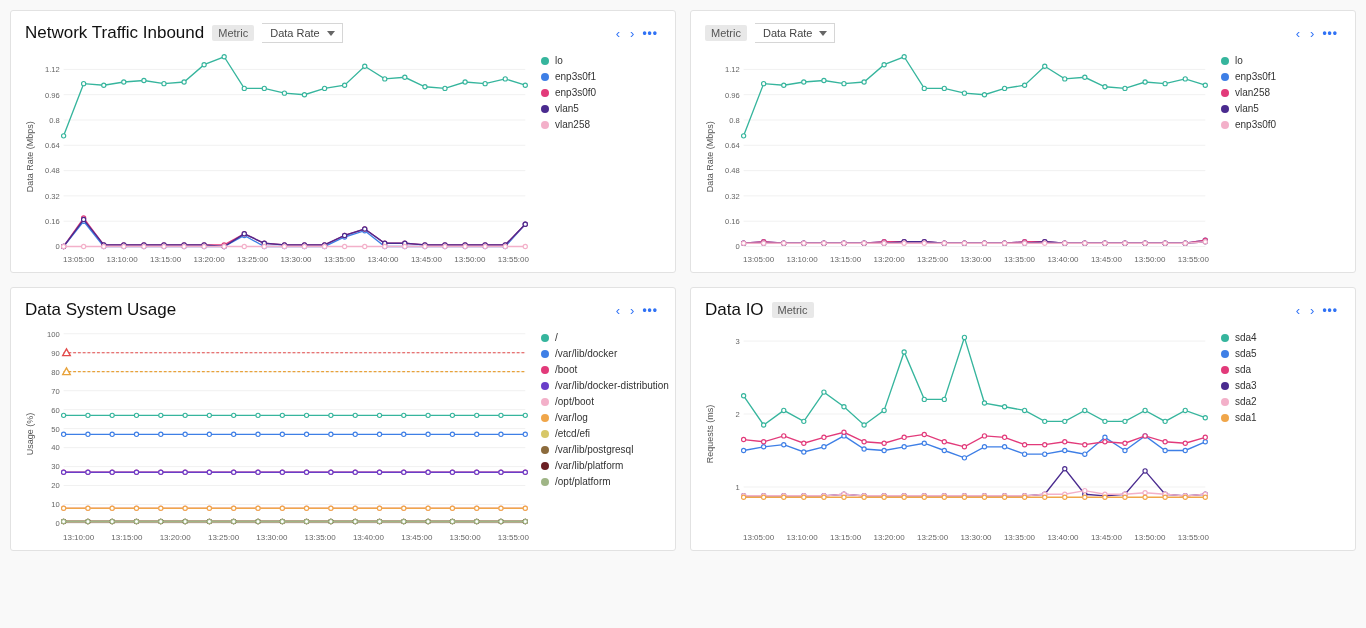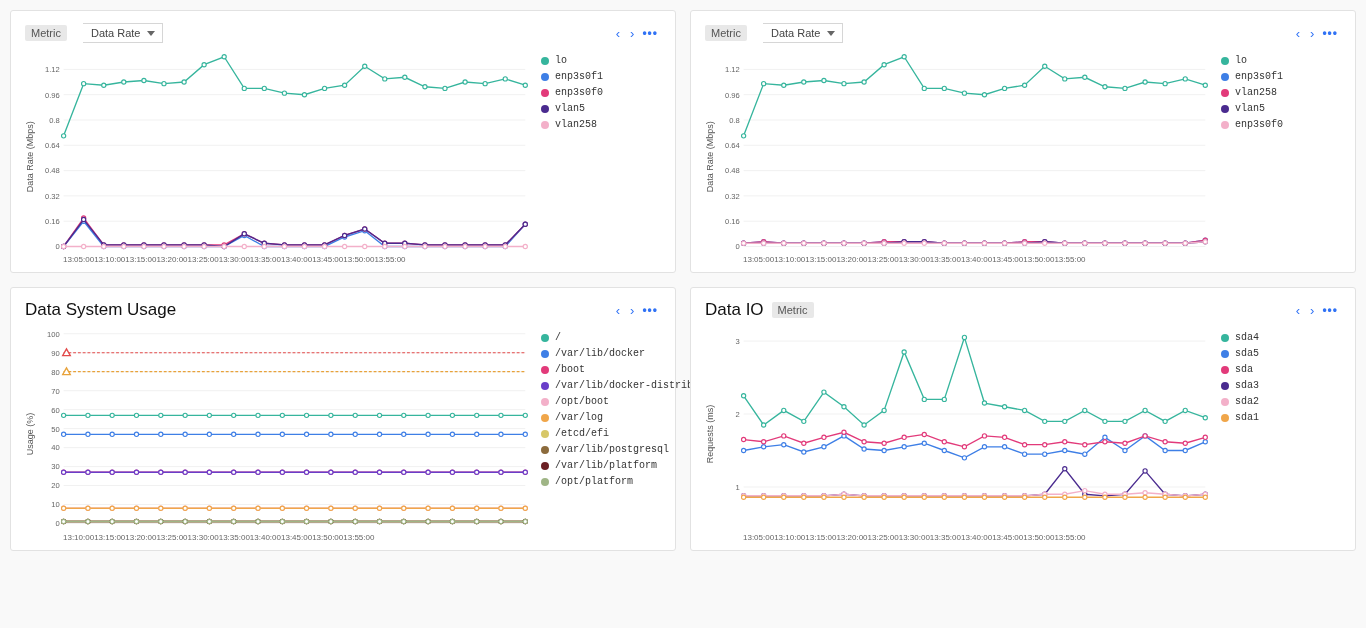"Network Traffic Inbound" span.card-title { html: none -> <span>Network Traffic Inbound</span> }
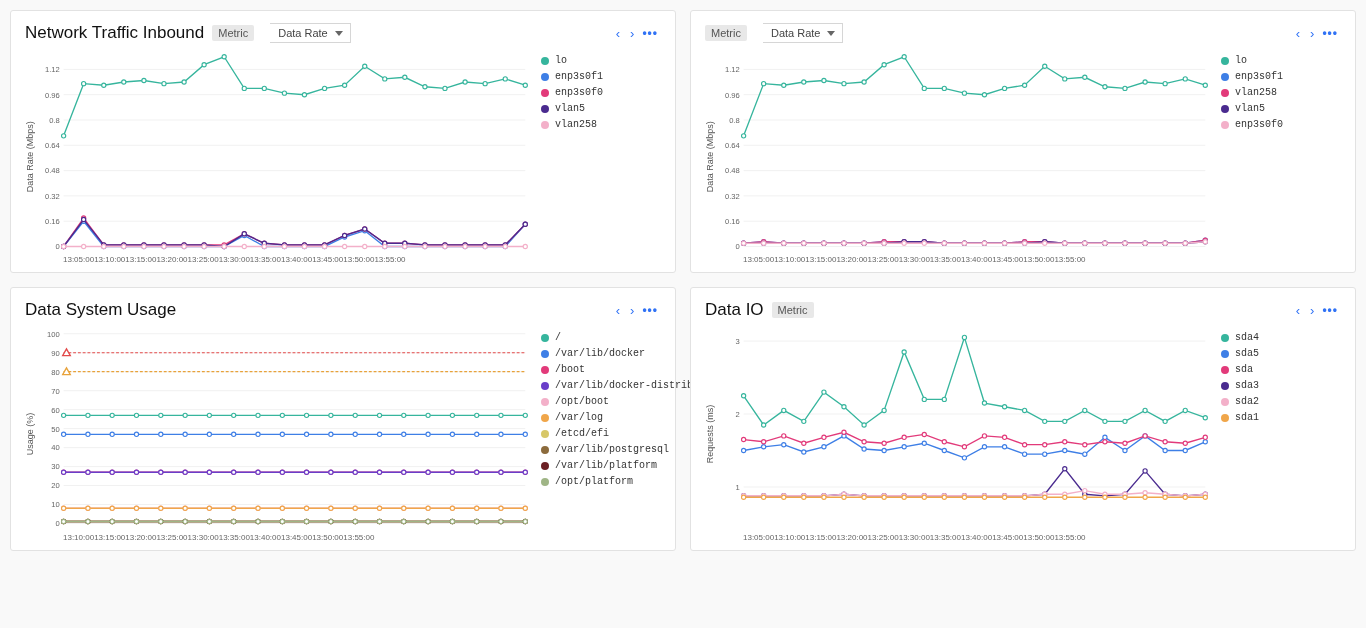"Metric" .metric-label { margin-right: 16px -> 8px }
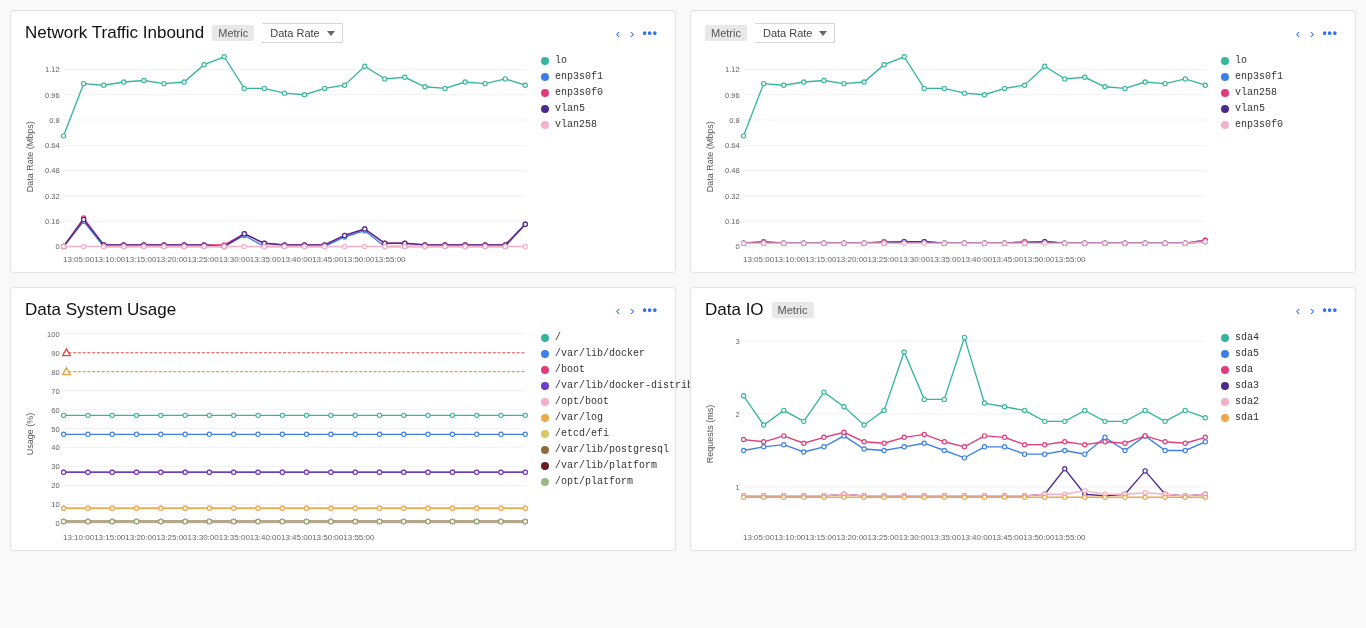"lo" .legend { font-family: Liberation Mono, monospace -> none }
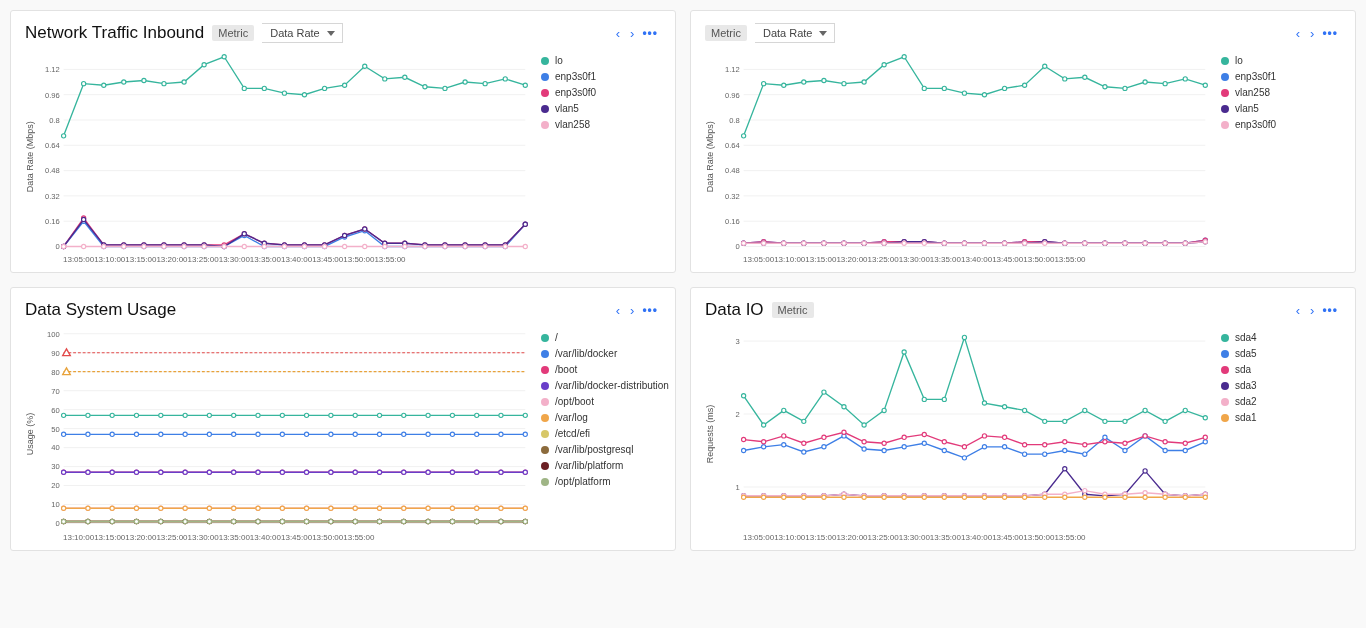"13:05:00" .xaxis { justify-content: flex-start -> space-between }
